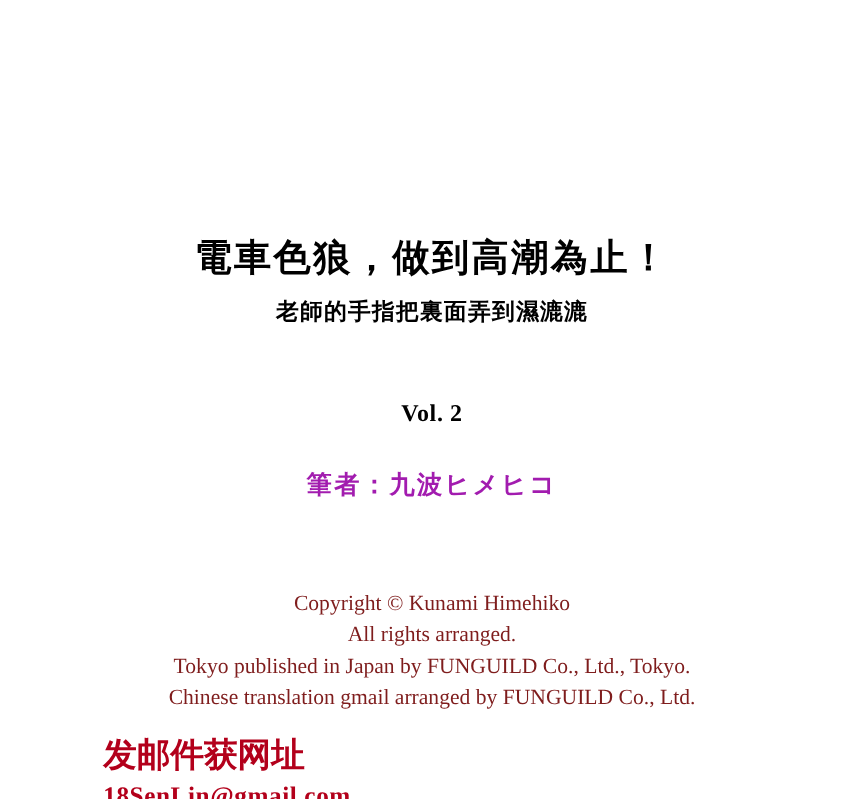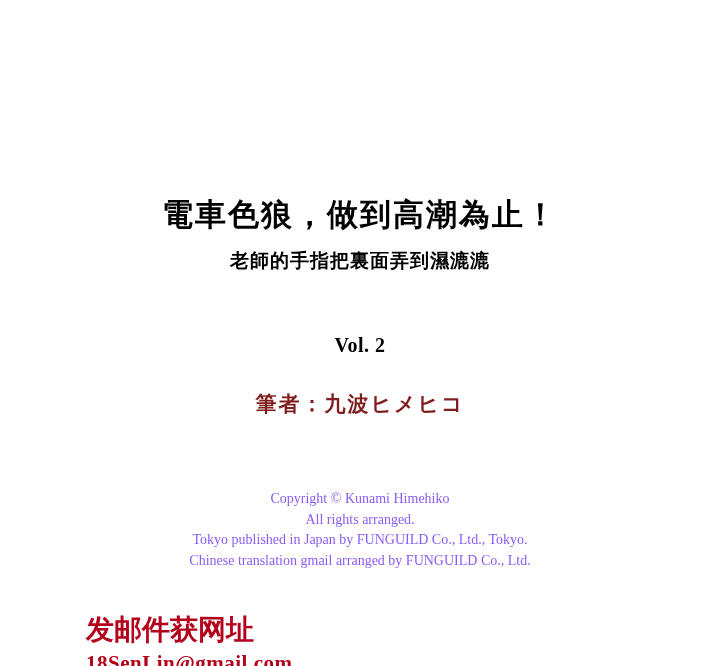"老師的手指把裏面弄到濕漉漉" .sub-title { font-family: Liberation Sans, sans-serif -> Liberation Mono, monospace }
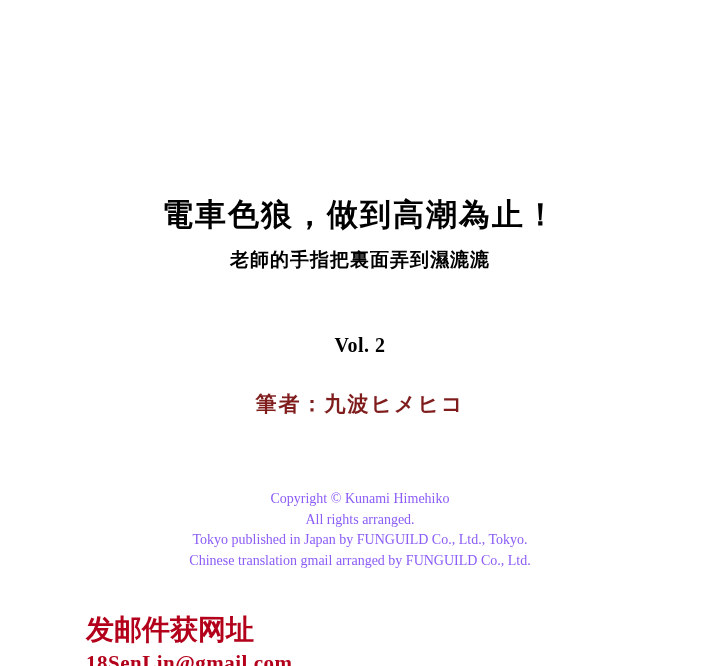"筆者：九波ヒメヒコ" .author { color: #7f1d1d -> #a21caf }
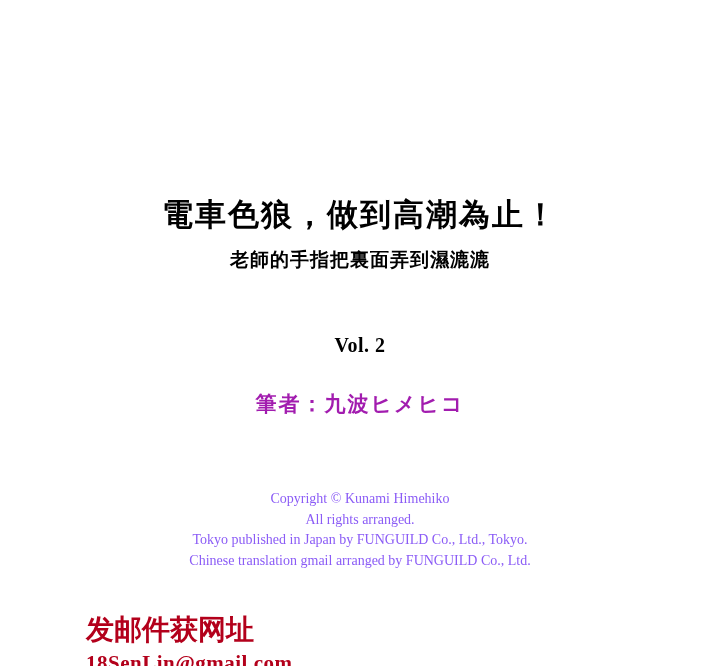"Copyright © Kunami Himehiko" .copyright-line { color: #8b5cf6 -> #7f1d1d; font-size: 14px -> 18px }
